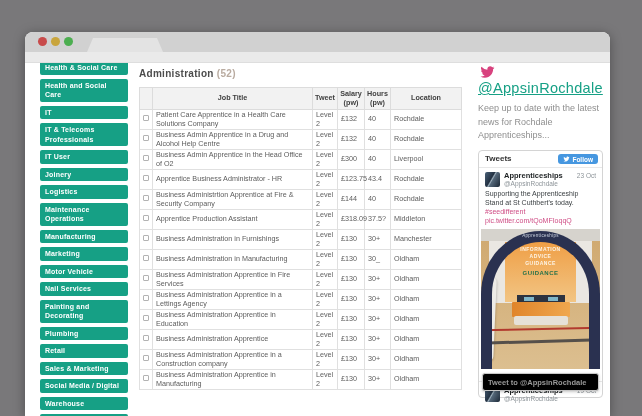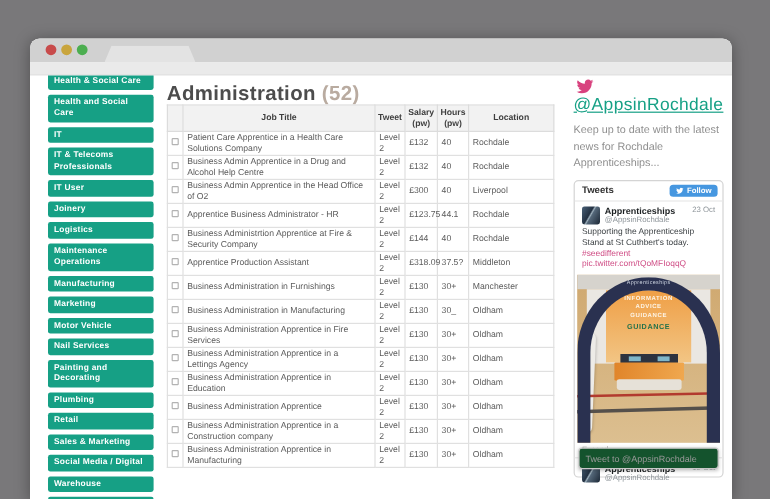"Administration (52)" .page-title { font-size: 17px -> 10px }
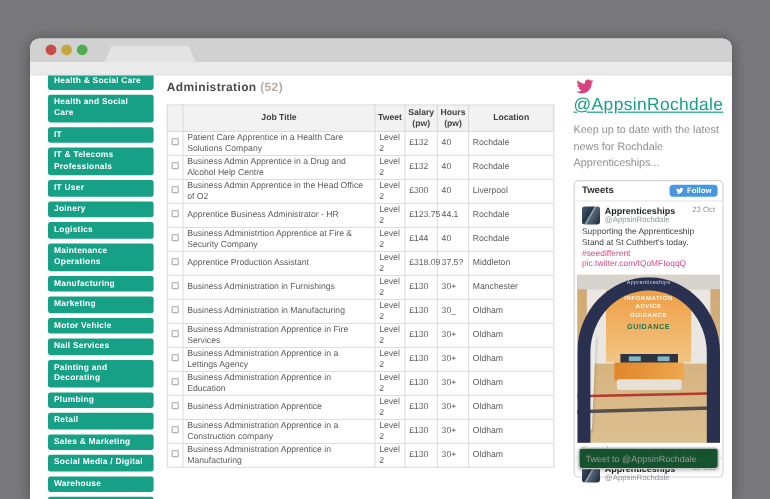"44.1" td { text: 44.1 -> 43.4 }
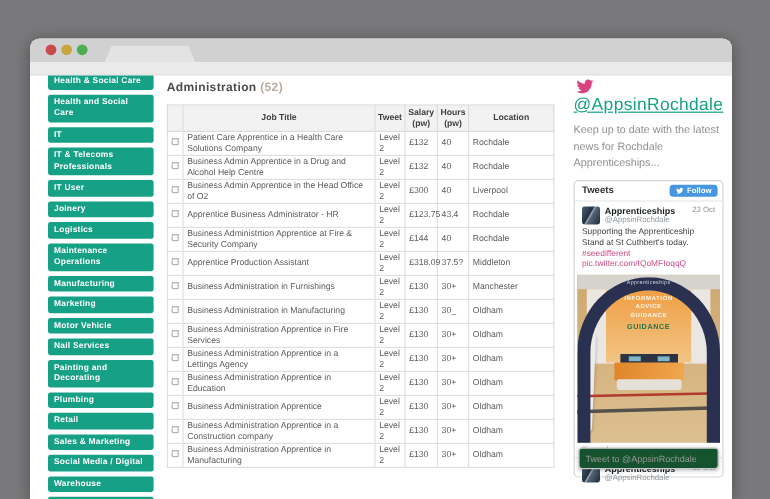"Tweet to @AppsinRochdale" .compose { background: #14532d -> #000000; font-weight: none -> bold }
